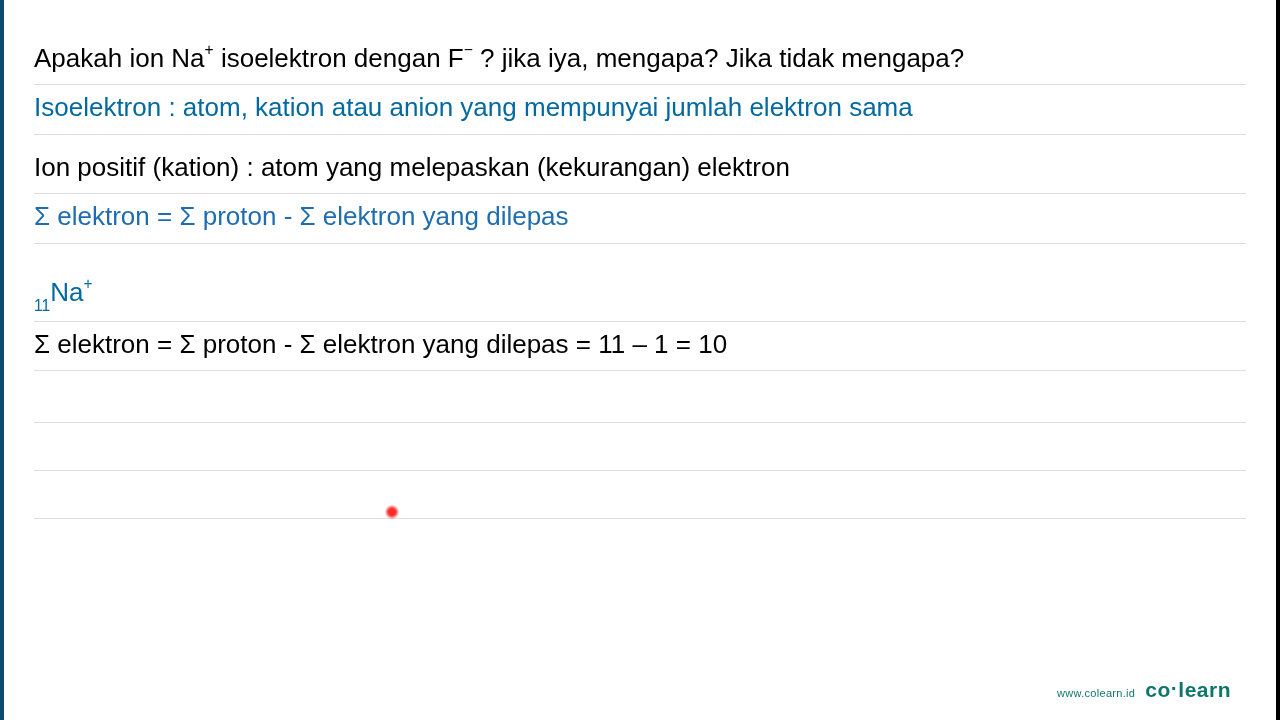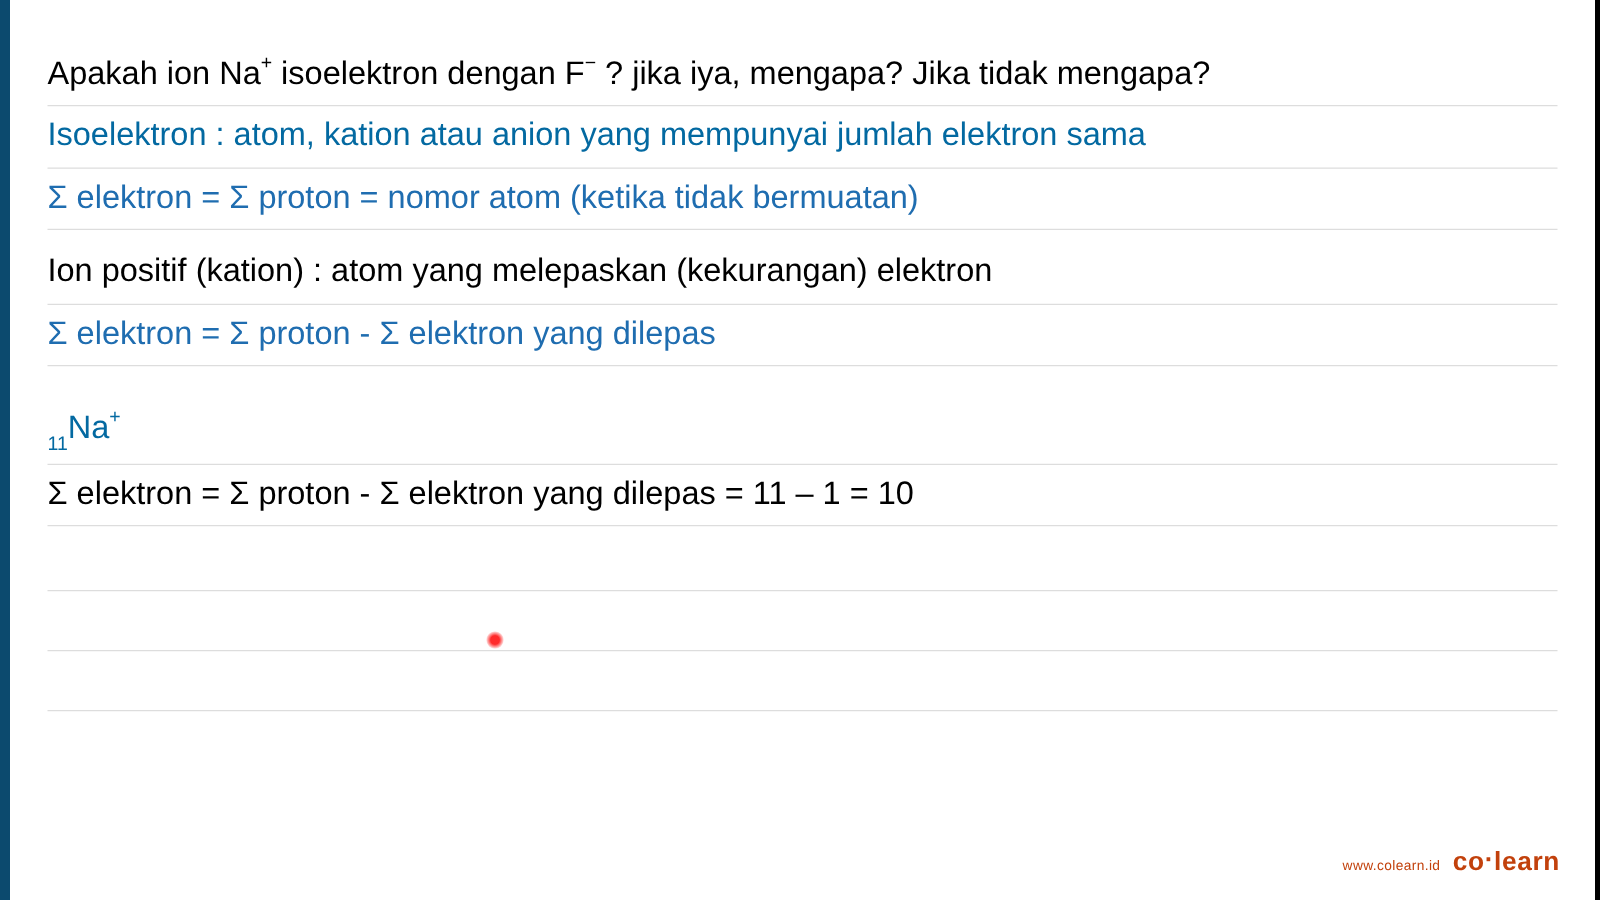"Apakah ion Na+ isoelektron dengan" .page { border-left: 8px solid #0c4a6e -> 4px solid #0c4a6e }
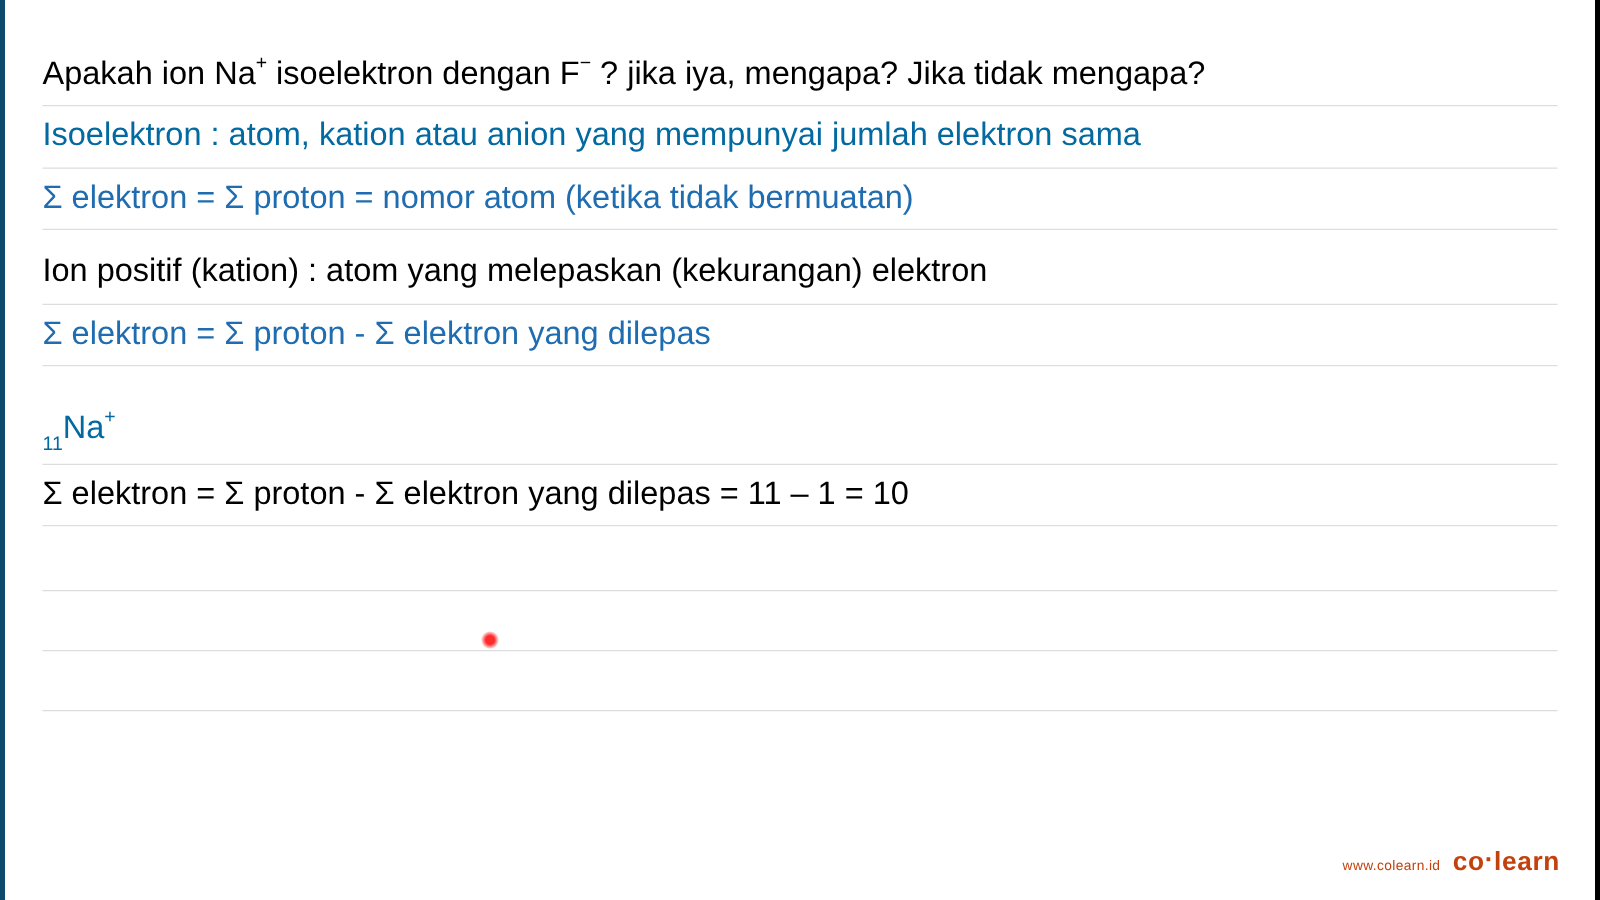"Σ elektron = Σ proton =" div.line { html: <div>Σ elektron = Σ proton = nomor atom (ketika tidak bermuatan)</div> -> none }
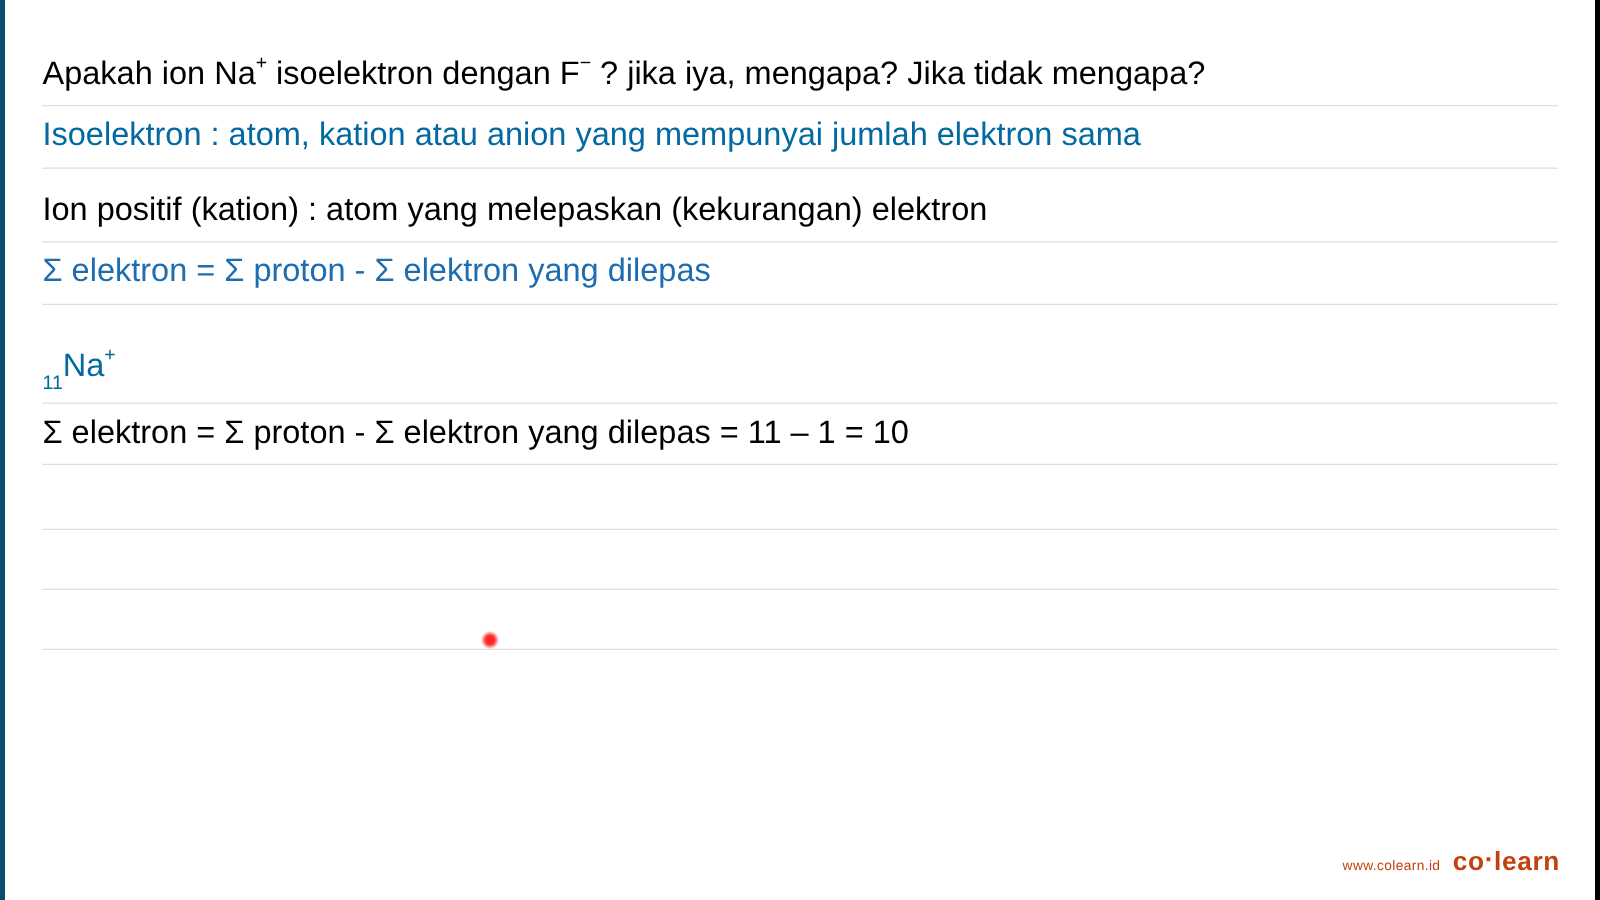"www.colearn.id" .footer { color: #c2410c -> #0f766e; right: 28px -> 45px }
